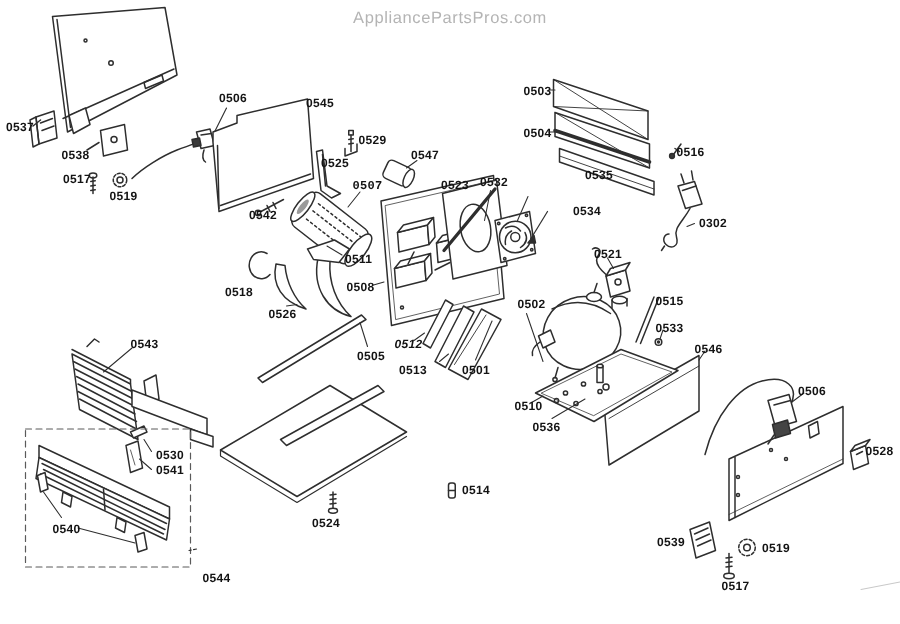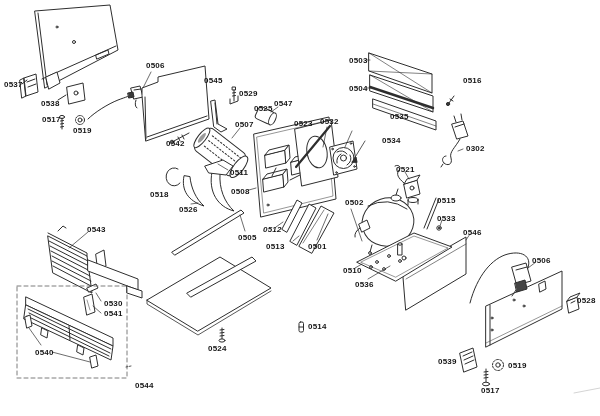"AppliancePartsPros.com" div.watermark { html: none -> <div>AppliancePartsPros.com</div> }
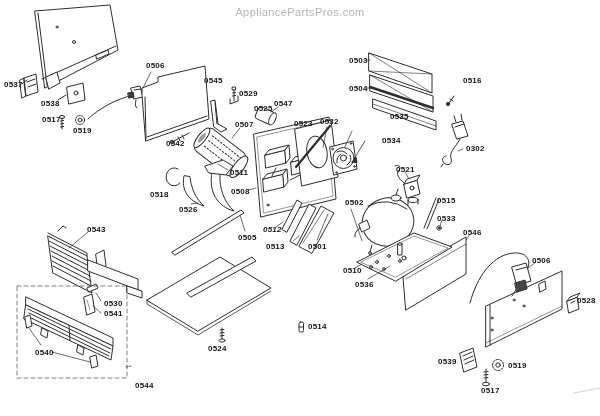"0545" span.part-label { margin-top: 12px -> none }
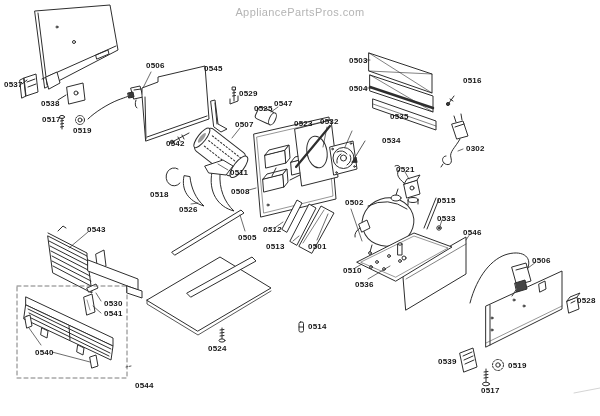"0516" span.part-label { padding-left: 12px -> none; top: 76px -> 97px }
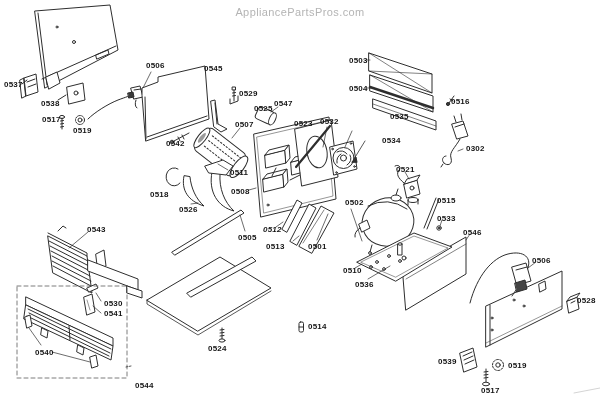"0525" span.part-label { margin-left: 40px -> none }
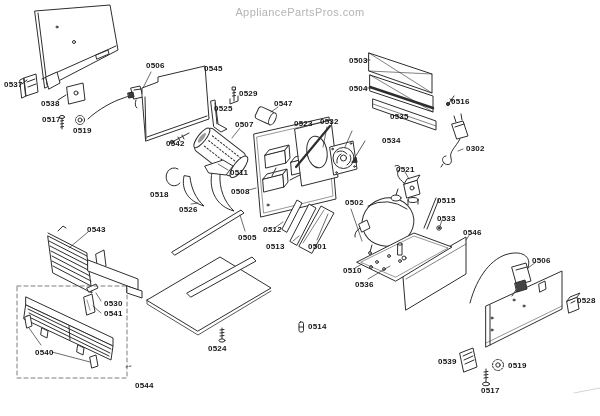"0507" span.part-label { font-family: none -> Liberation Mono, monospace }
